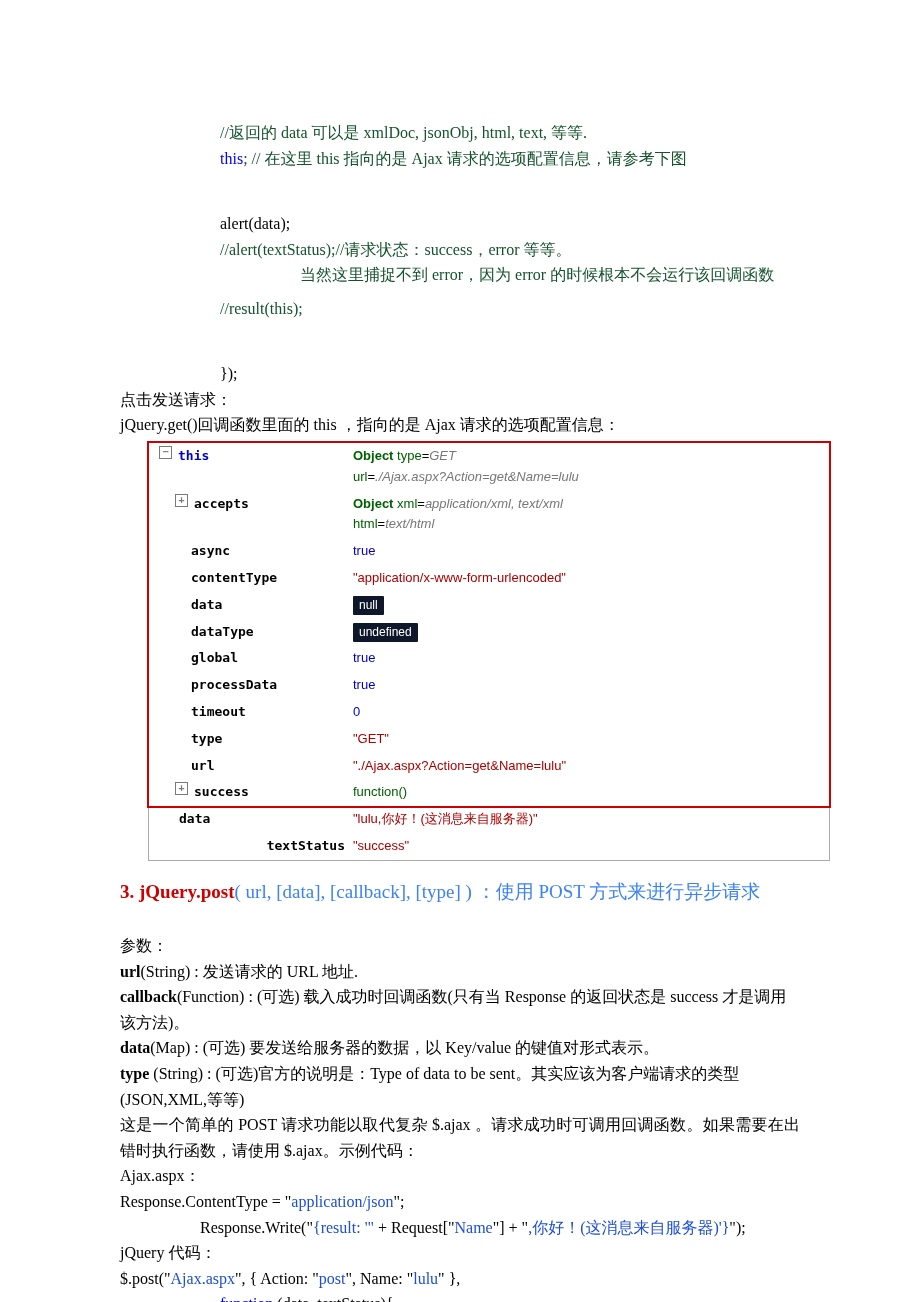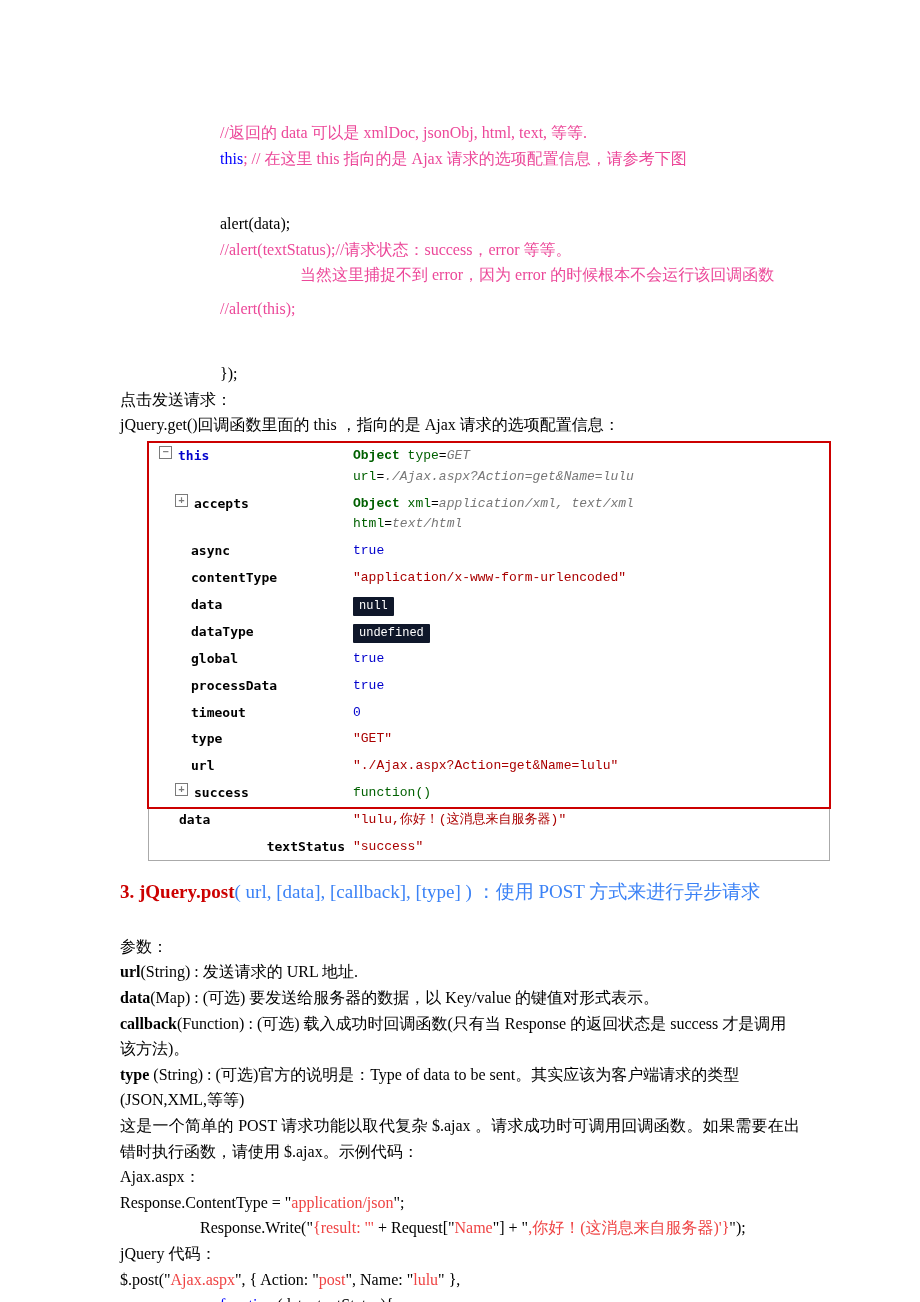"//返回的 data 可以是 xmlDoc, jsonObj," .darkgreen { color: #ec4899 -> #14532d }
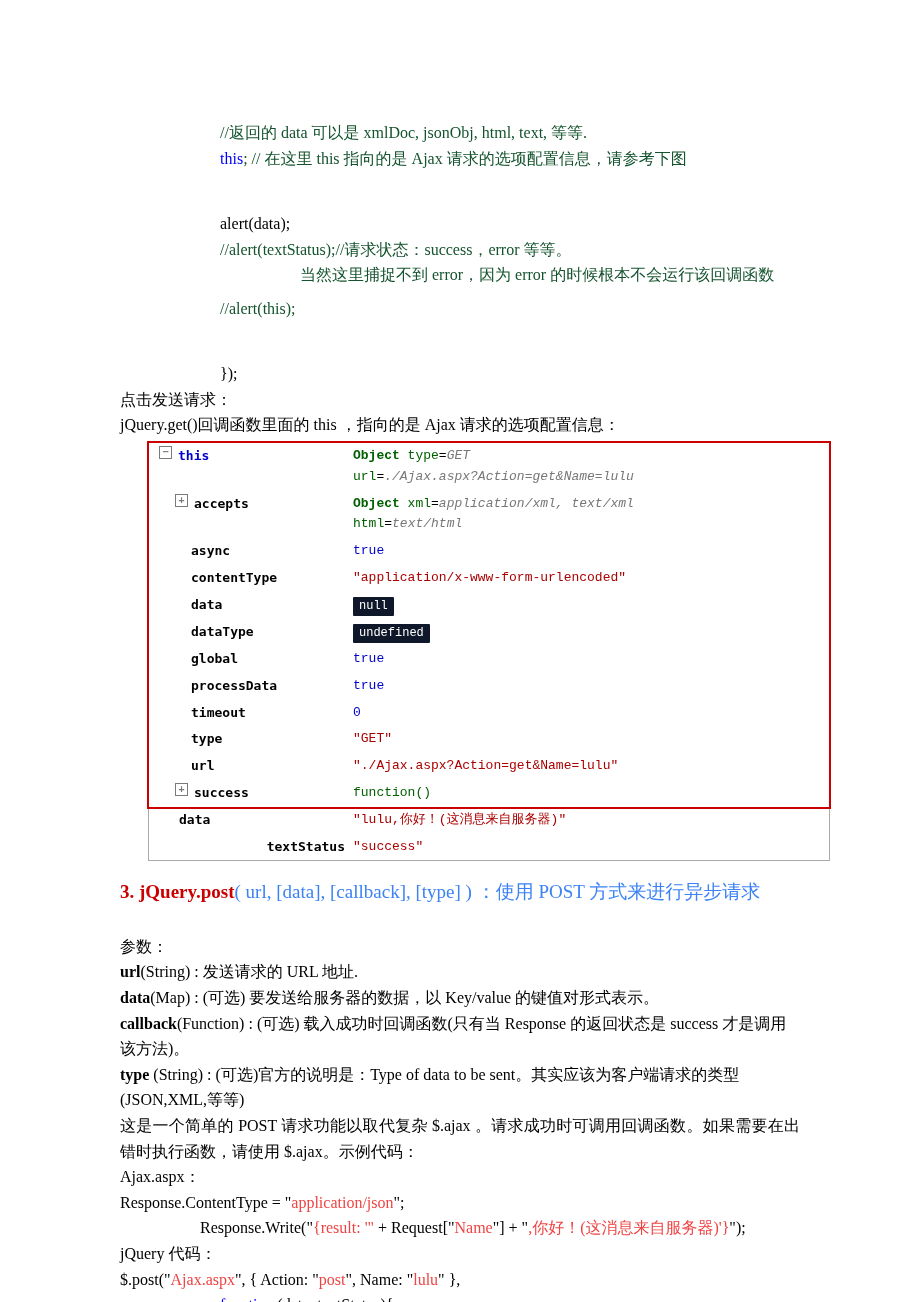"//alert(this);" div.code-indent { text: //alert -> //result }
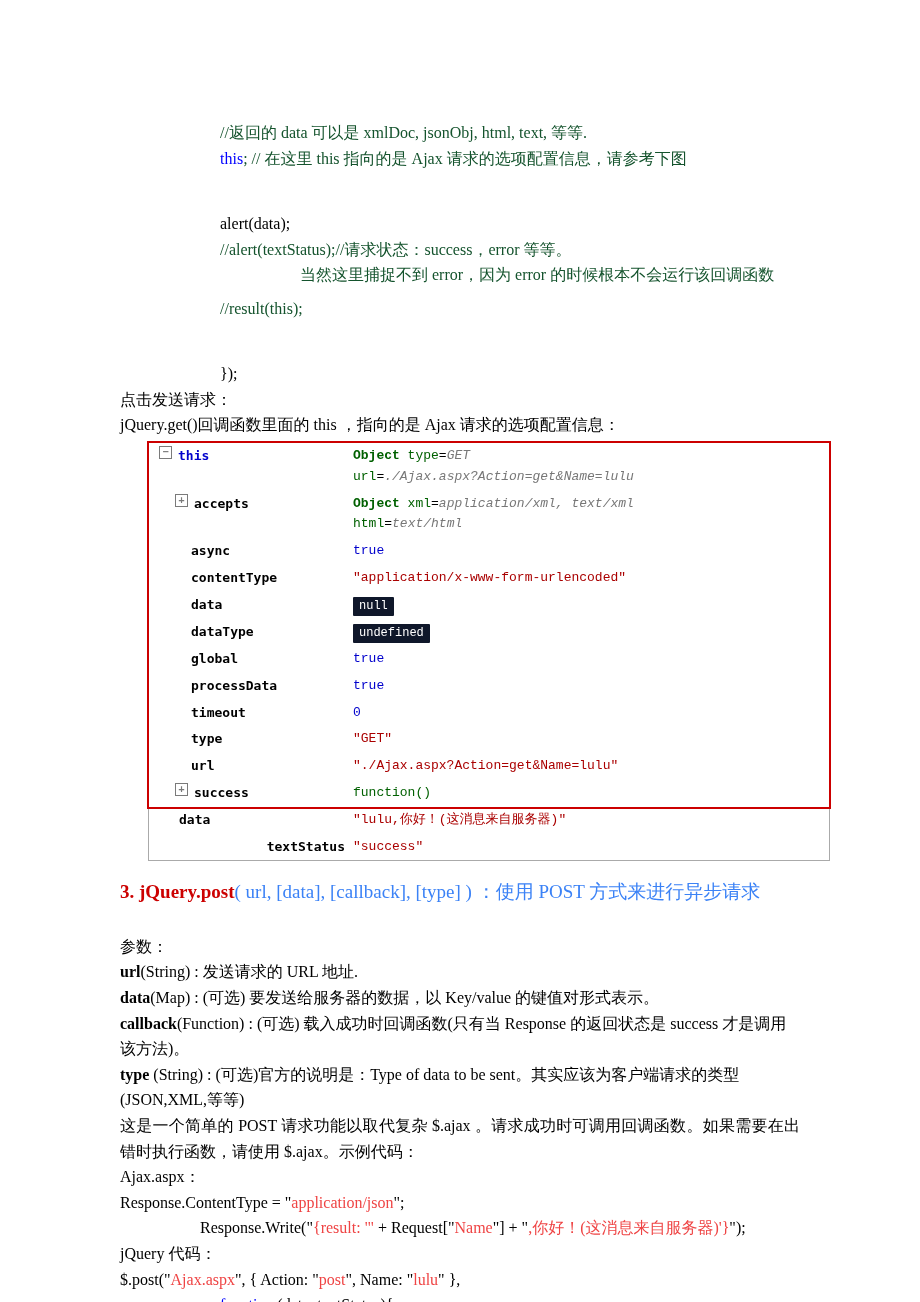"Object type=GET" .mono { font-family: Liberation Mono, monospace -> Liberation Sans, sans-serif }
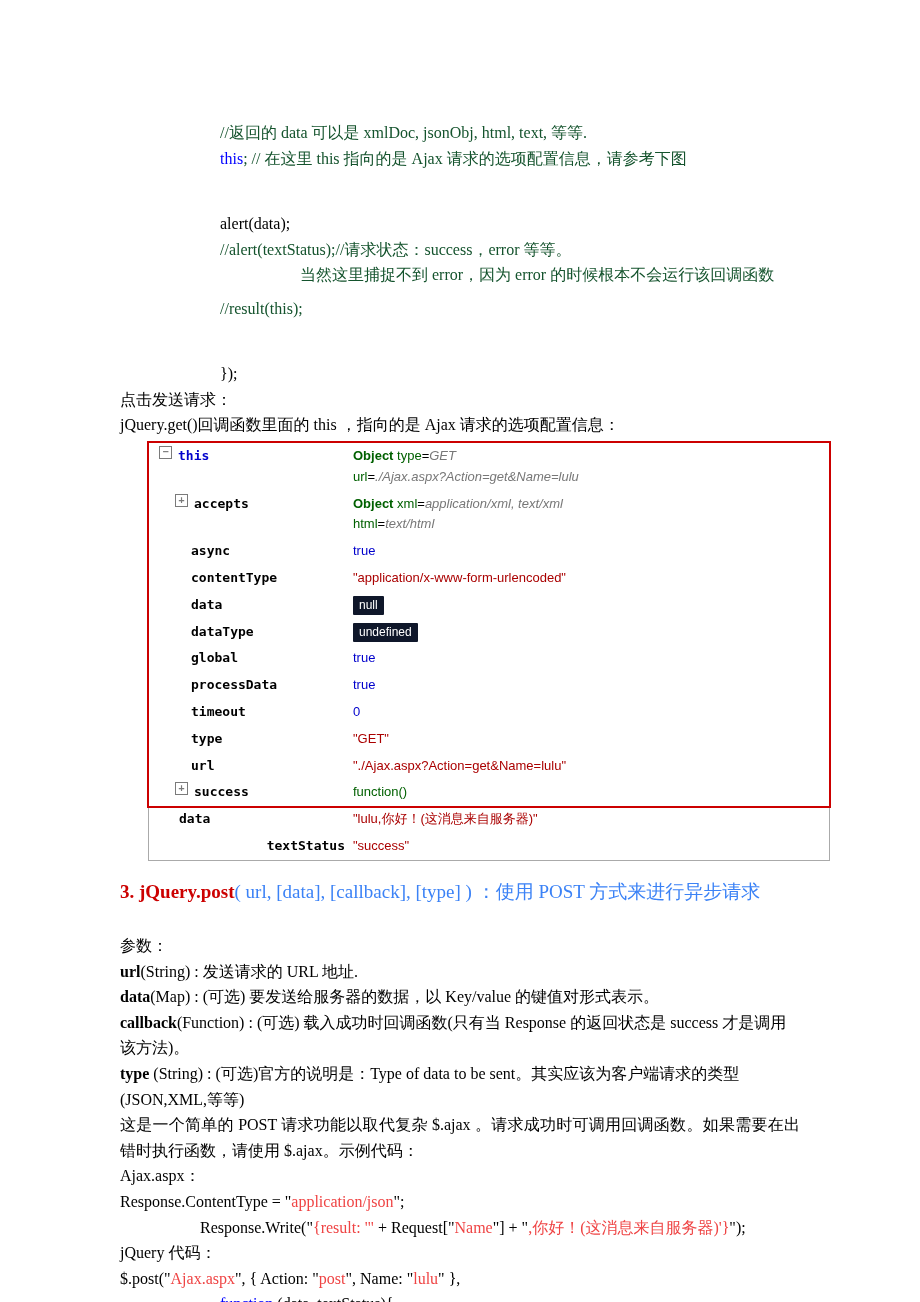"data(Map) : (可选) 要发送给服务器的数据，以 Key/value" div { order: before "callback(Function) : (可选) 载入成功时回调函数(只有当" -> after "callback(Function) : (可选) 载入成功时回调函数(只有当" }
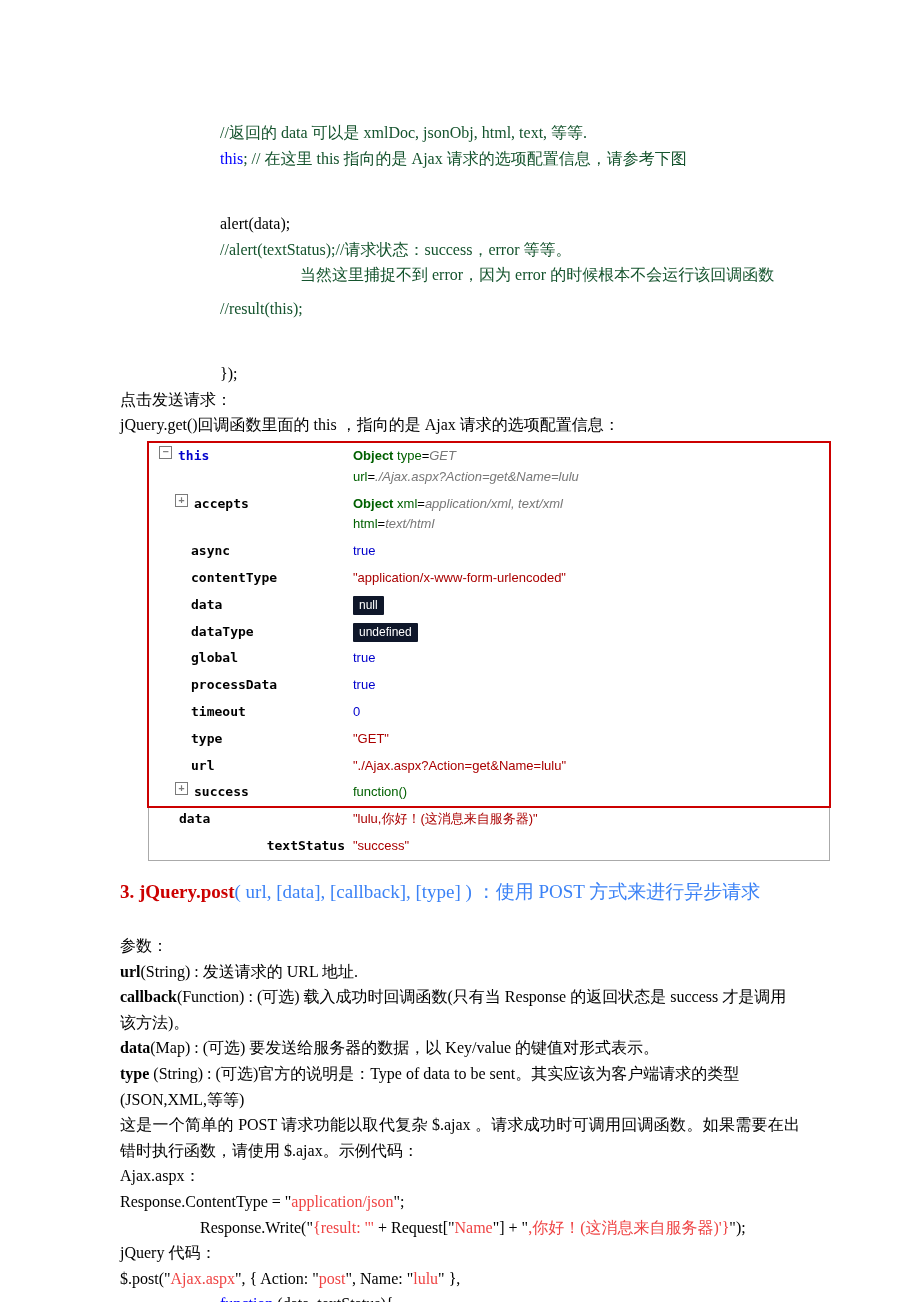"application/json" .brown { color: #ef4444 -> #1d4ed8 }
